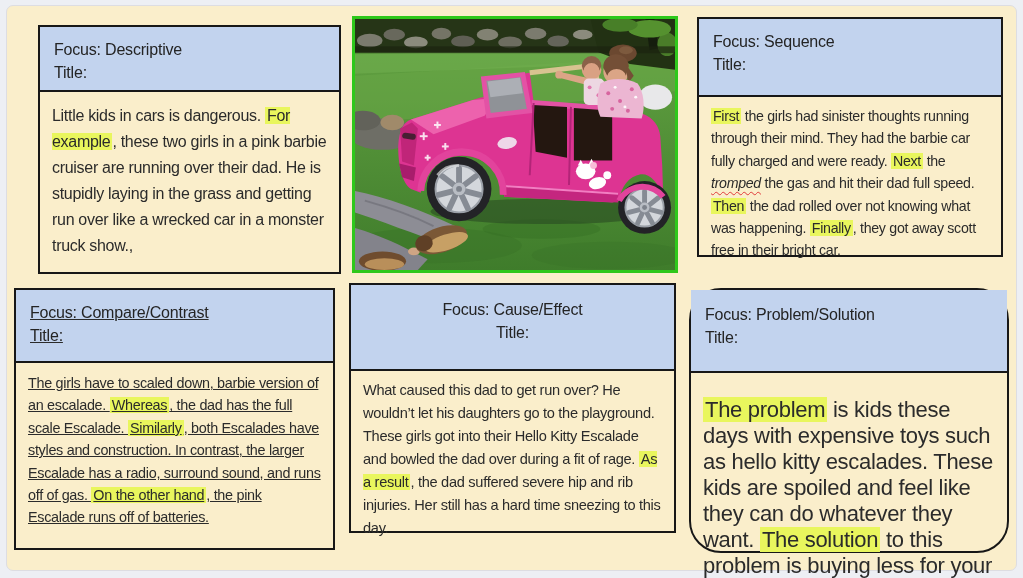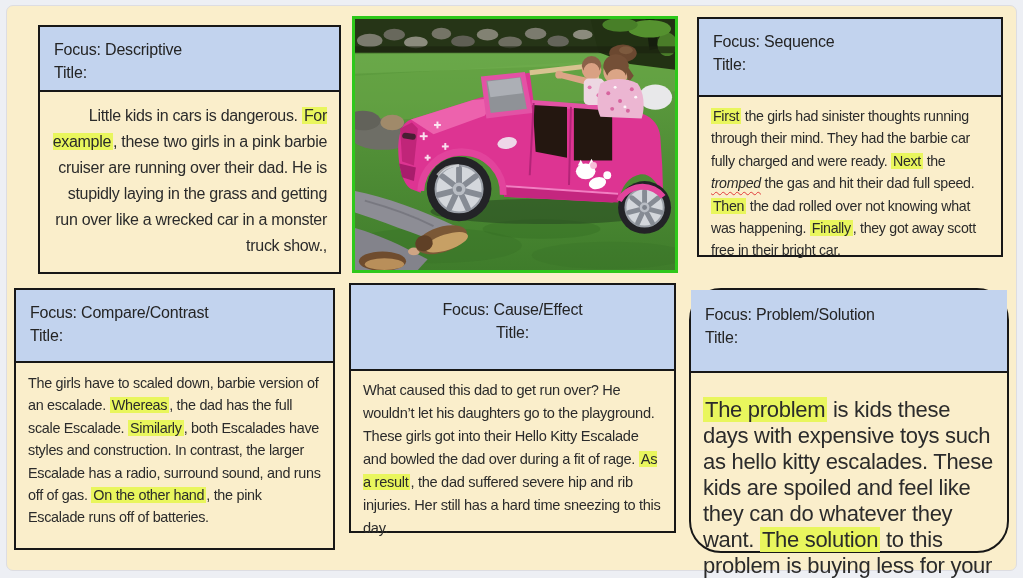"Little kids in cars is" div.panel-body { text-align: right -> none }
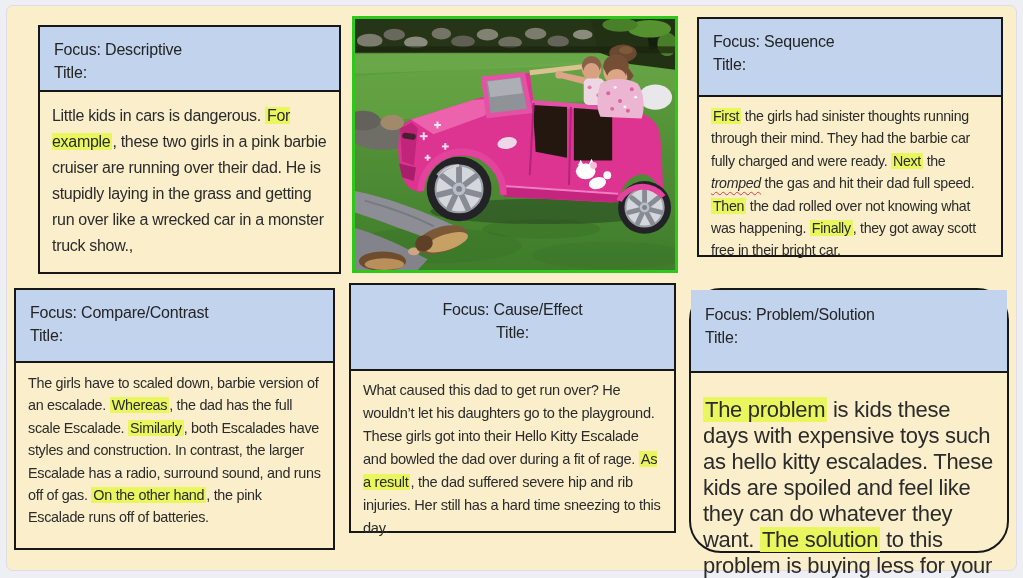"Focus: Compare/Contrast" section.panel { text-decoration: none -> underline }
